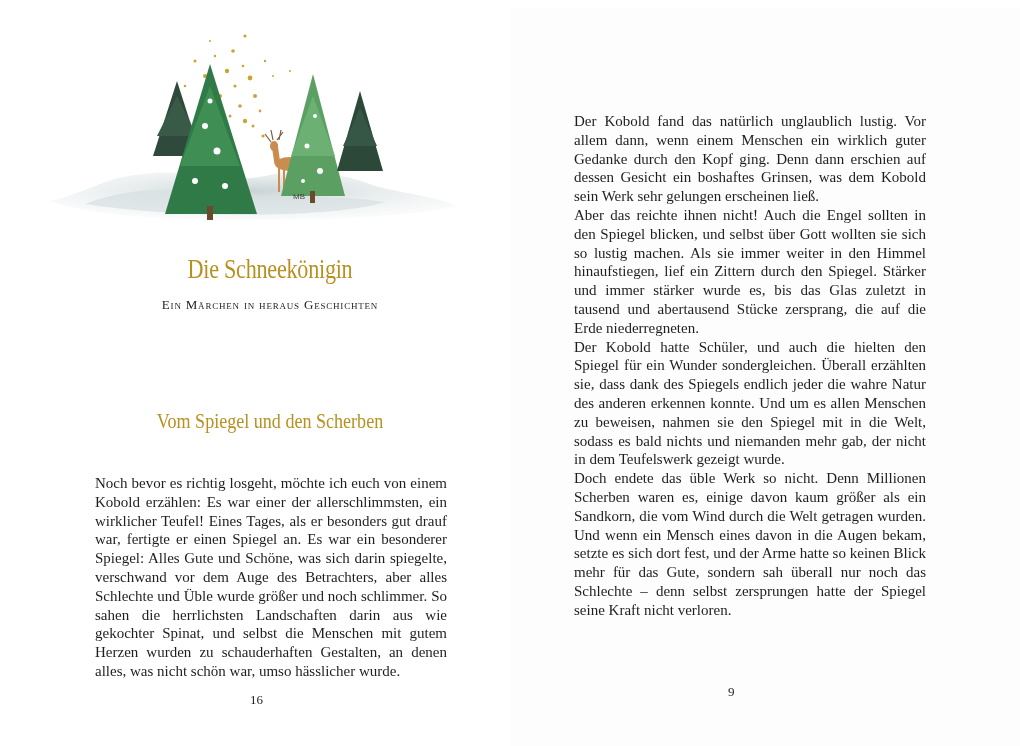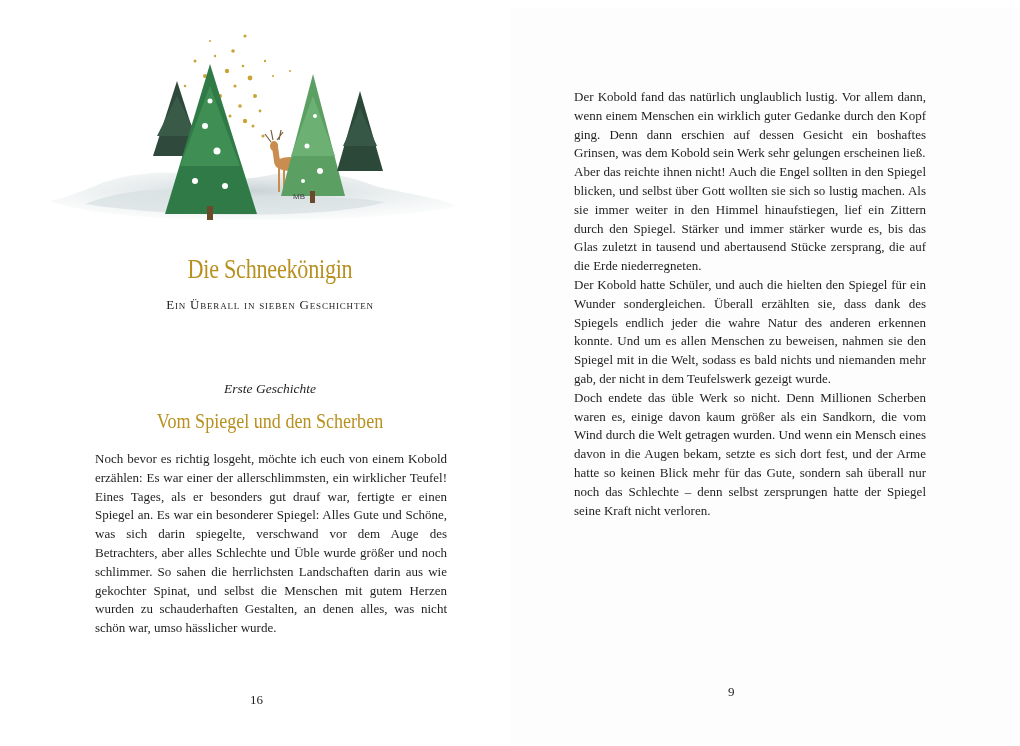"Der Kobold fand das natürlich" .body-text { font-size: 13px -> 15px; margin-top: none -> 24px }
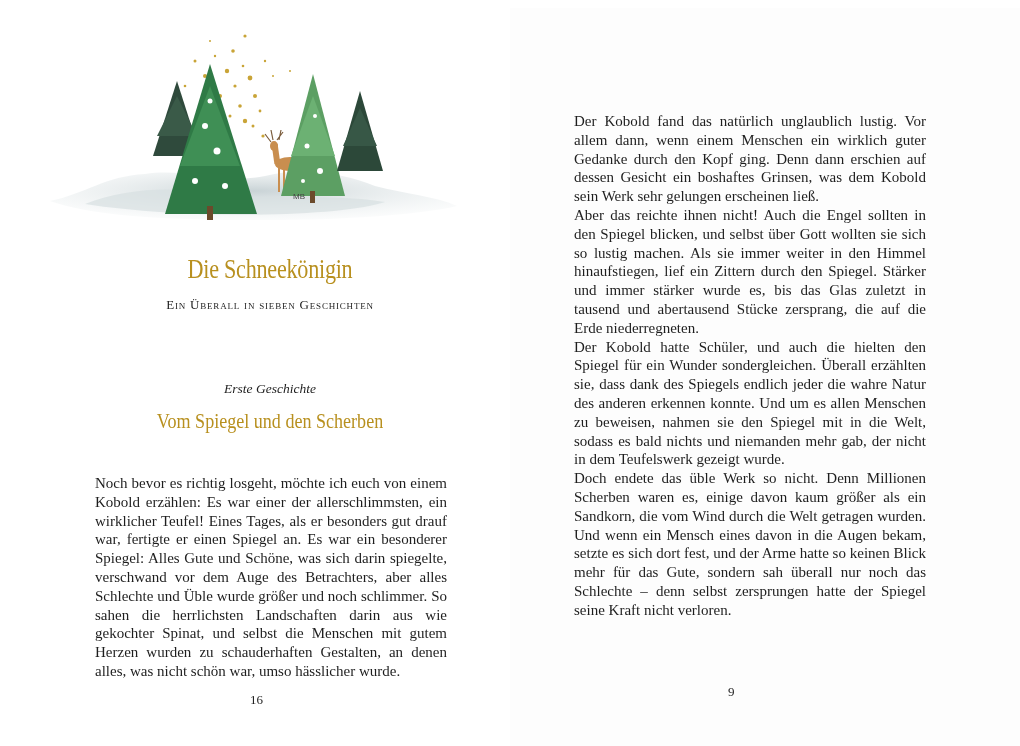"Ein Überall in sieben Geschichten" div.subtitle { text: Überall in sieben -> Märchen in heraus }
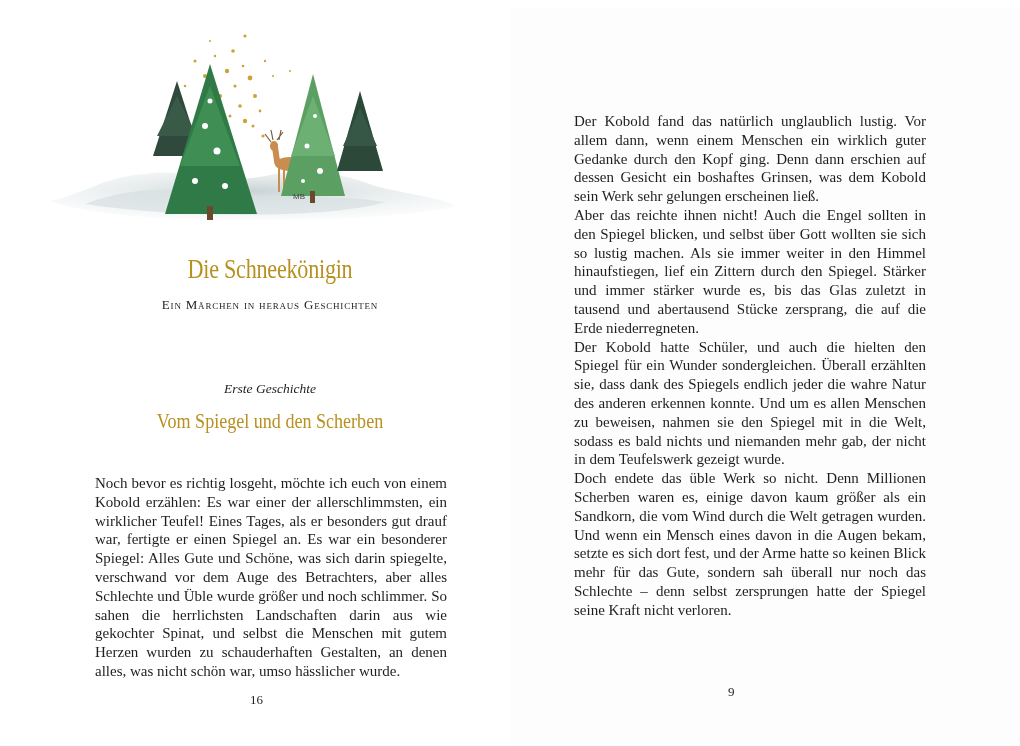"Erste Geschichte" div.chapter-label { html: <div>Erste Geschichte</div> -> none }
